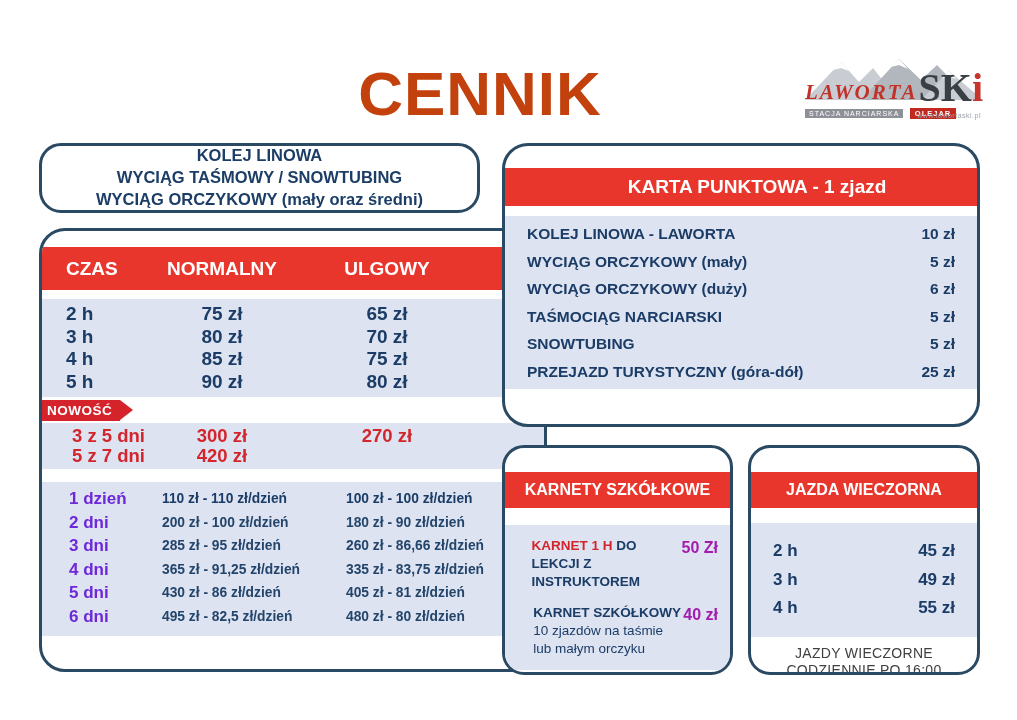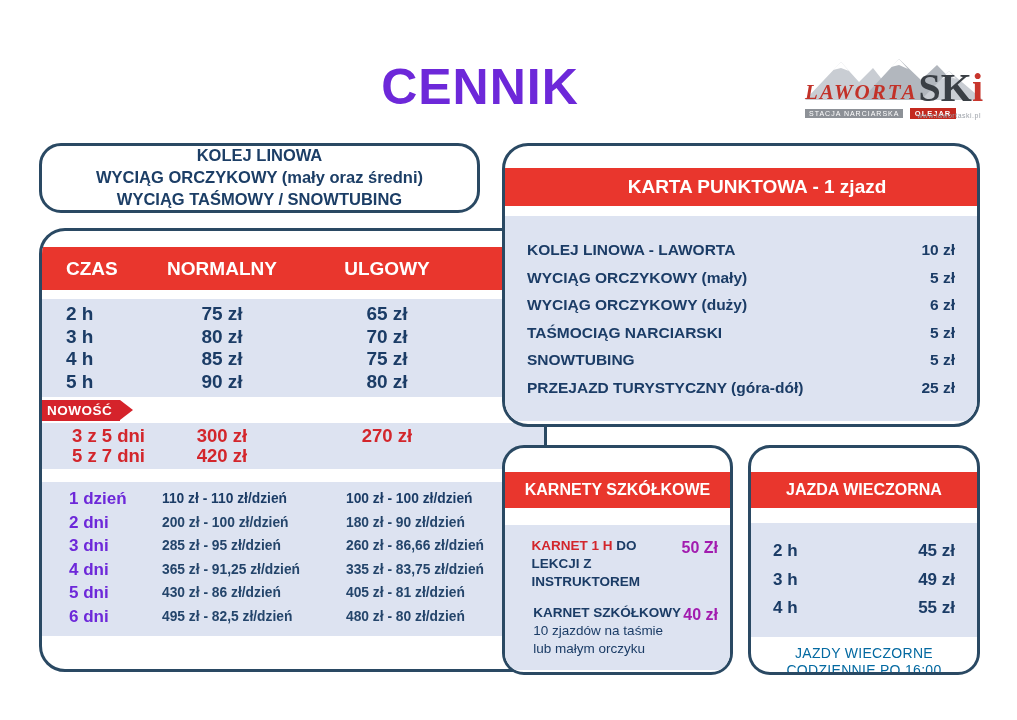"CENNIK" .title { color: #6d28d9 -> #c2410c; font-size: 50px -> 62px }
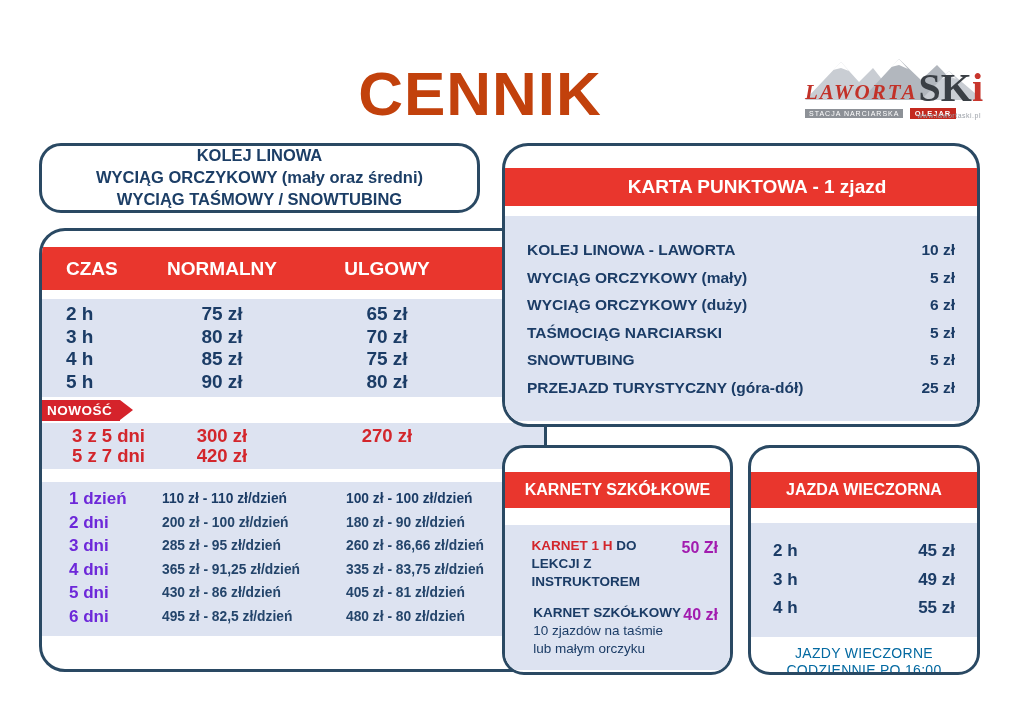"WYCIĄG ORCZYKOWY (mały oraz średni)" div.line { order: before "WYCIĄG TAŚMOWY / SNOWTUBING" -> after "WYCIĄG TAŚMOWY / SNOWTUBING" }
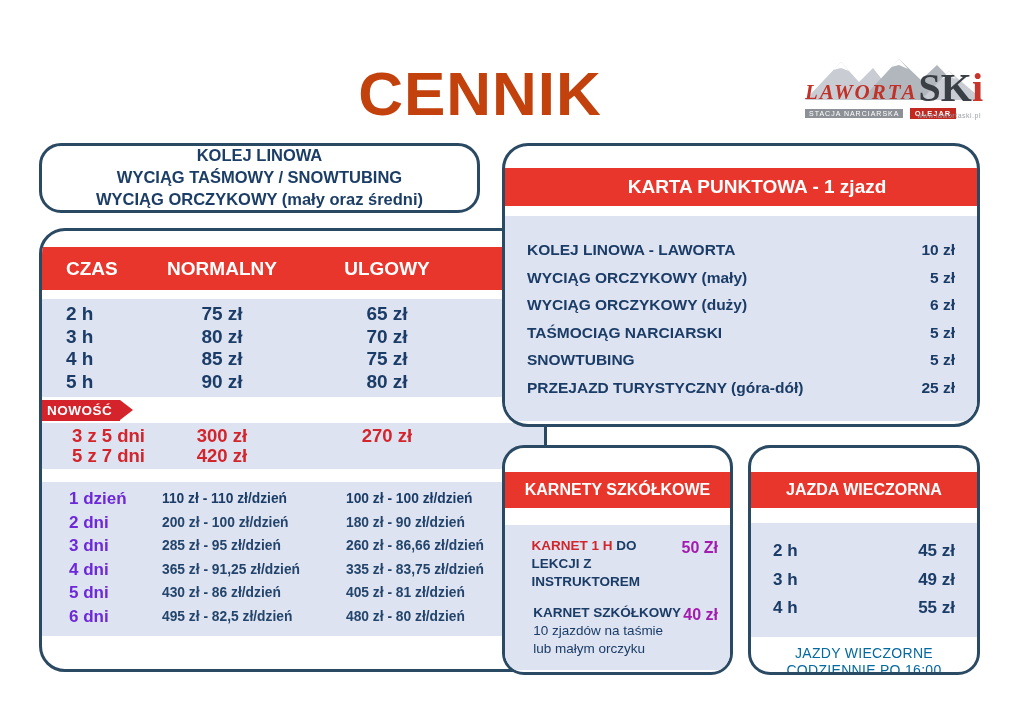"KOLEJ LINOWA - LAWORTA" .karta-items { padding: 20px 0 -> 4px 0 }
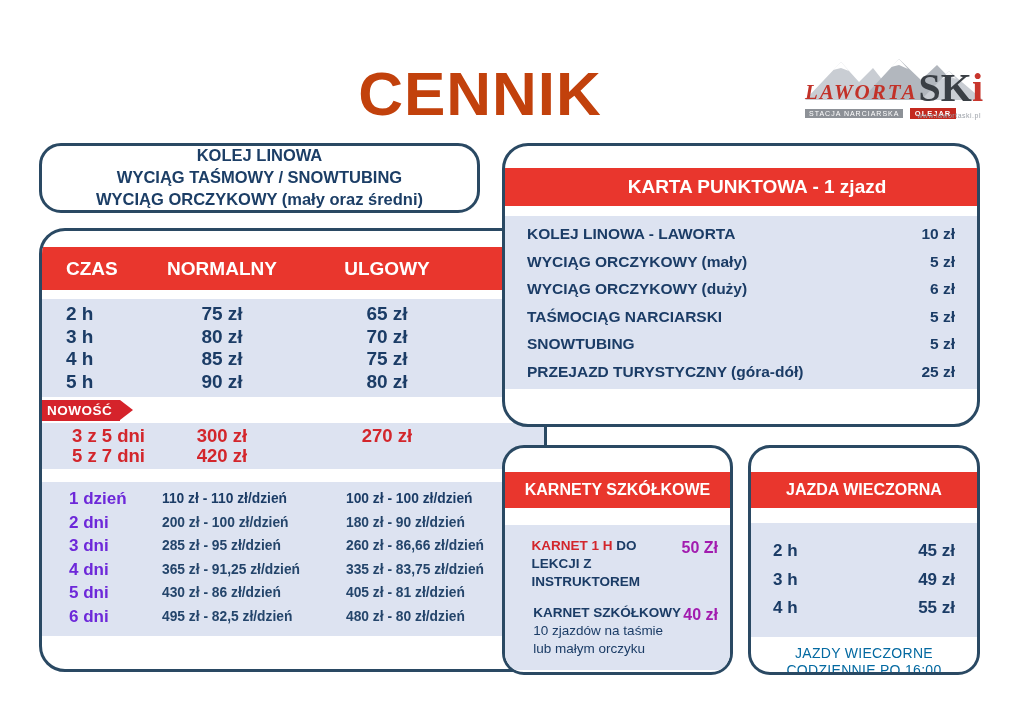"JAZDY WIECZORNE" .jazda-note { color: #0369a1 -> #404040 }
